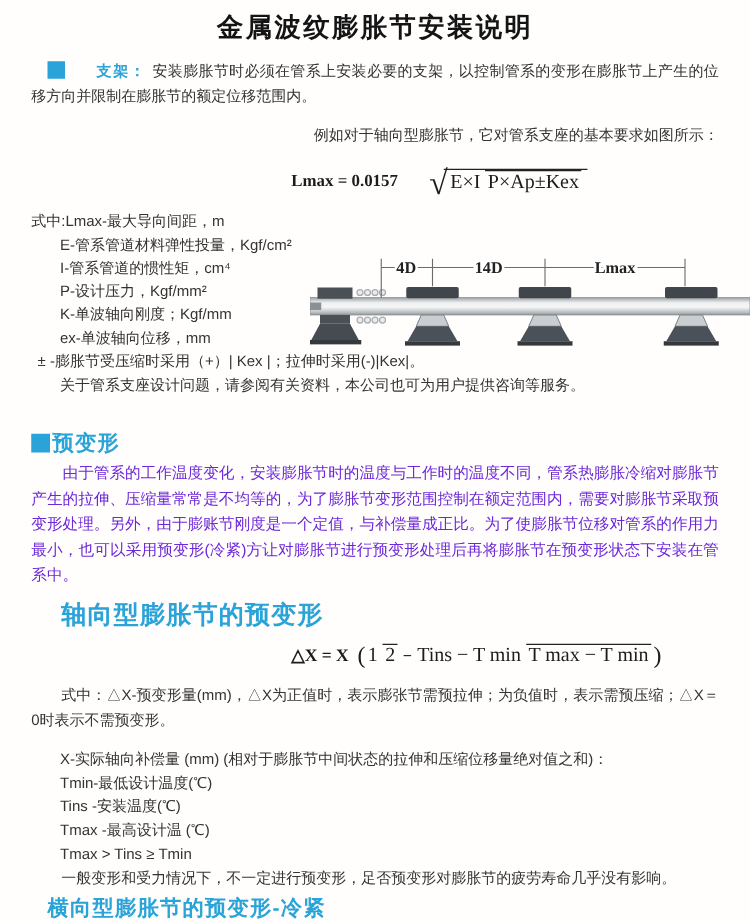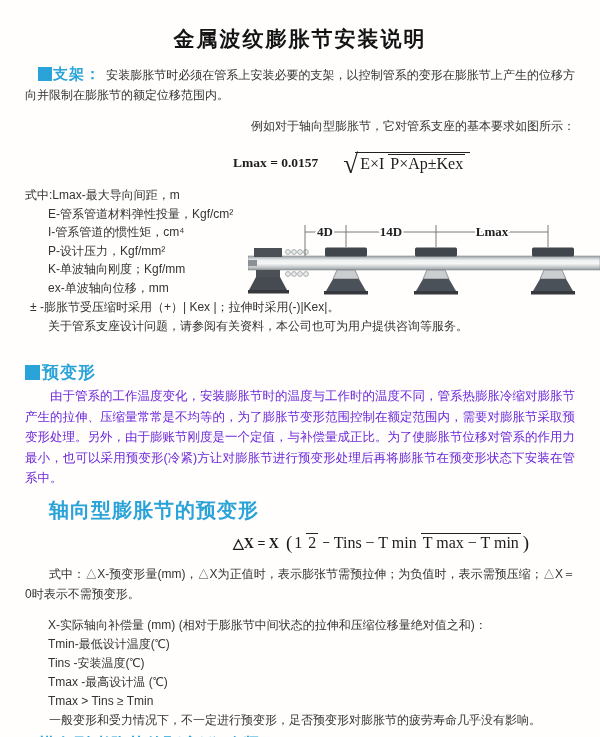"金属波纹膨胀节安装说明" .page-title { margin: 26px 0 0 -> 10px 0 0 }
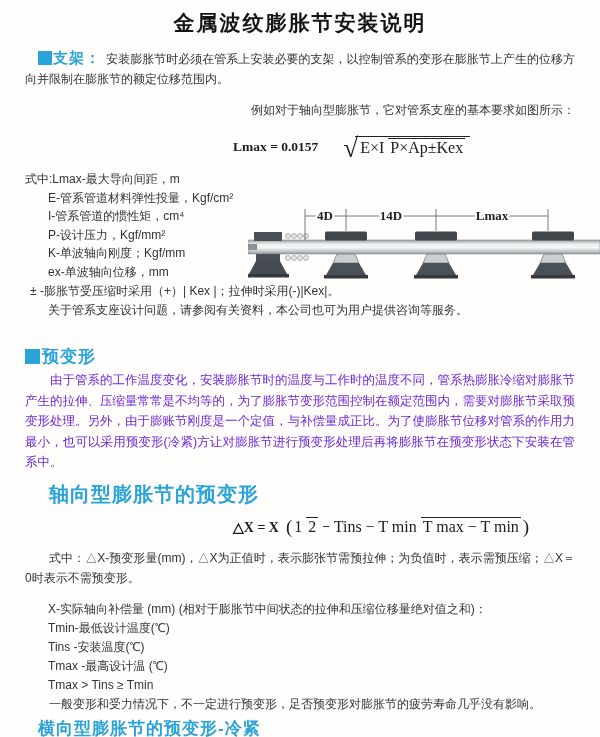"支架：" .sec-label { font-size: 15px -> 12px; padding-left: none -> 24px }
